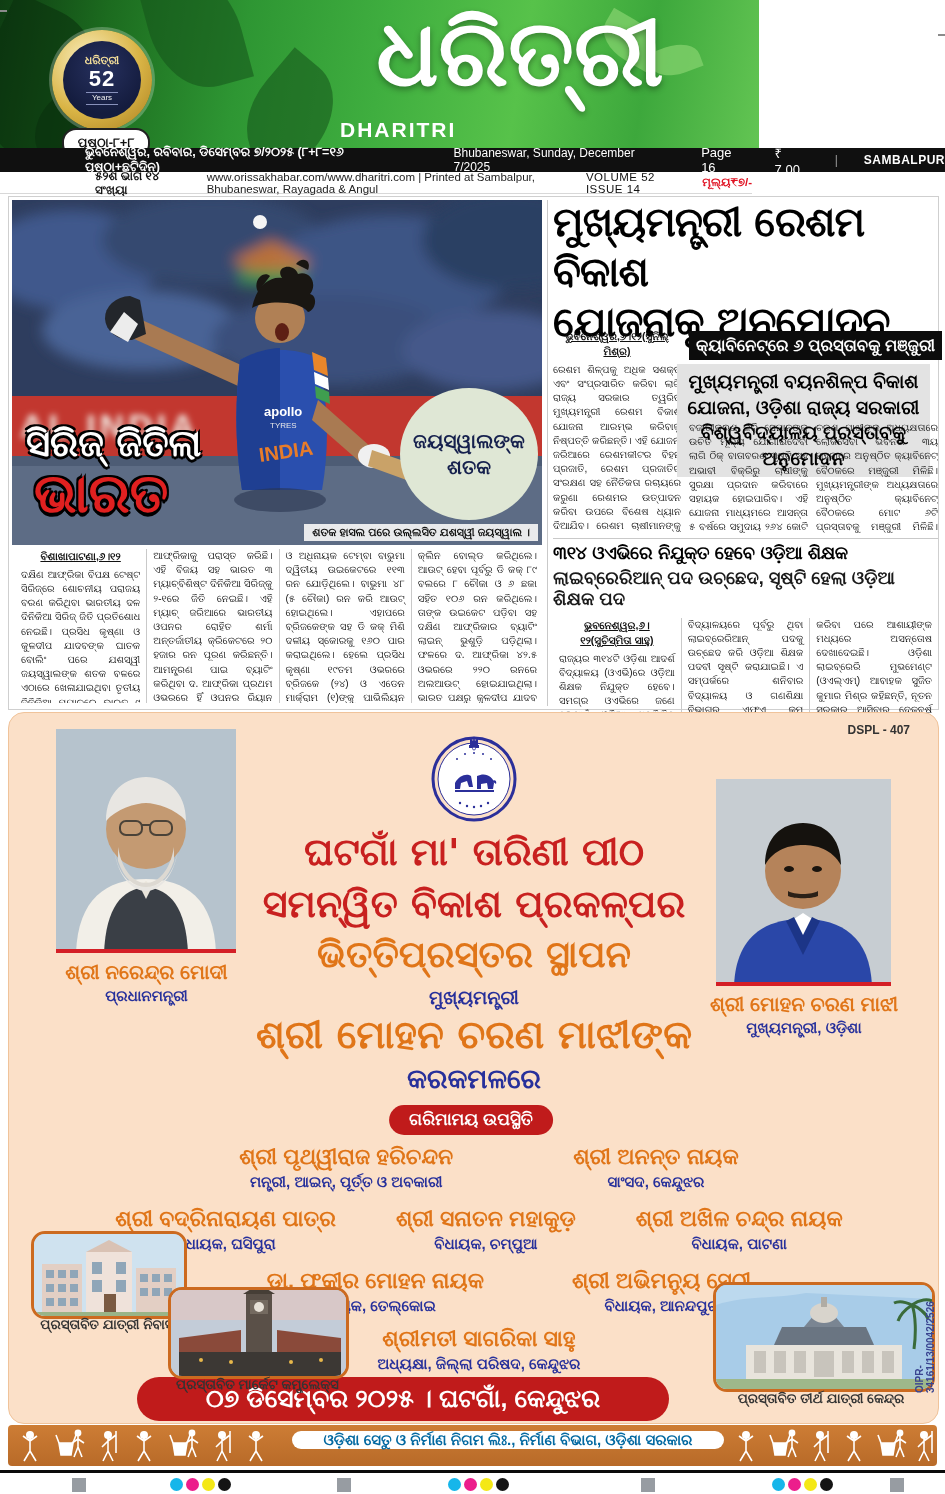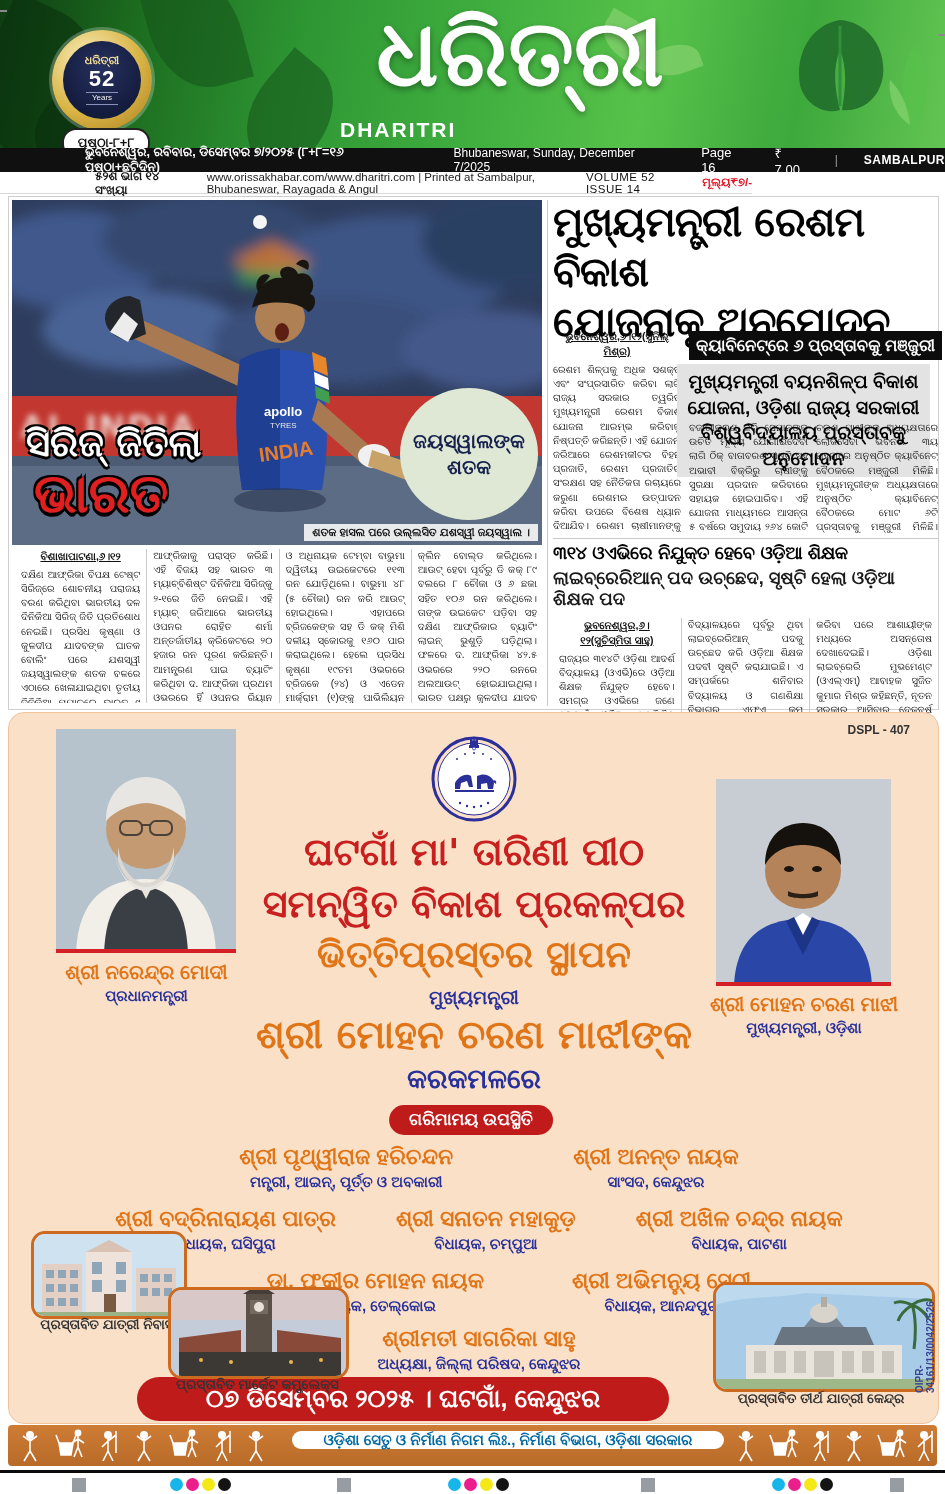"ଧରିତ୍ରୀ" .masthead { width: 945px -> 759px }
